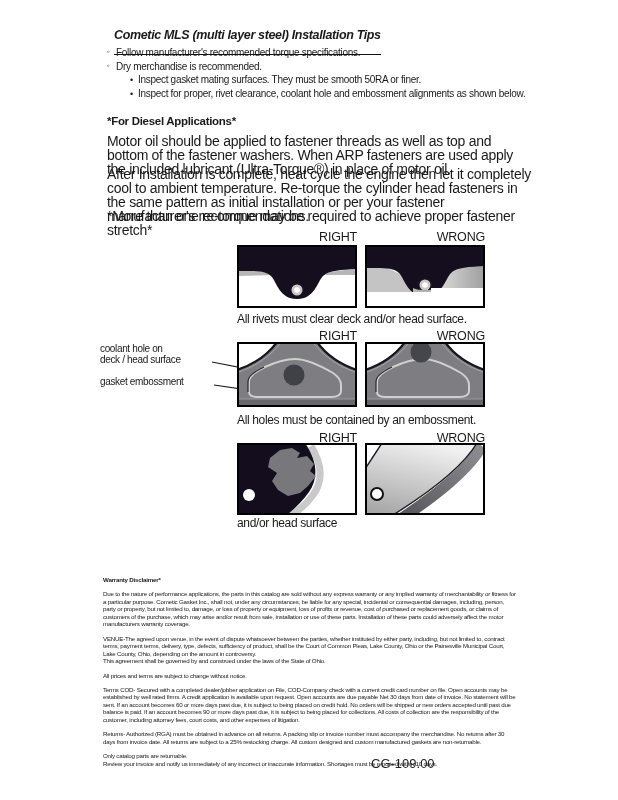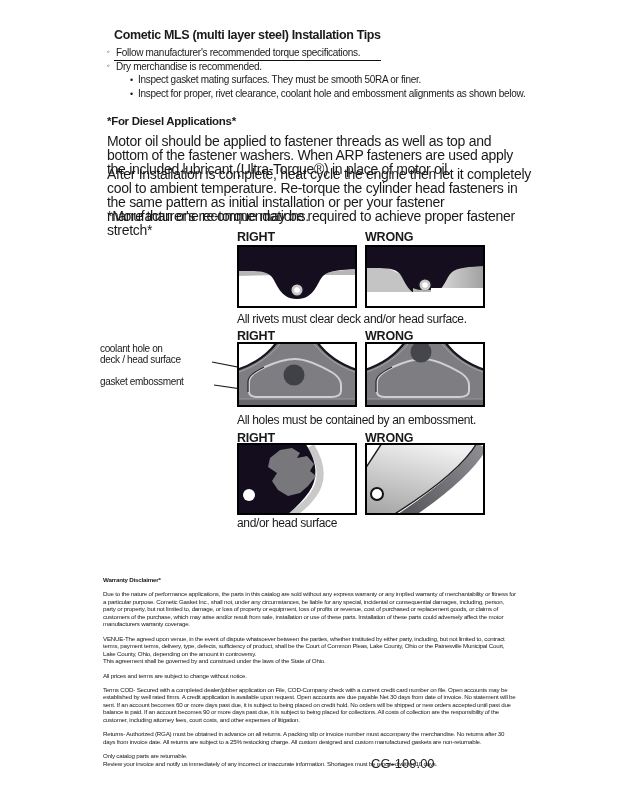"Cometic MLS (multi layer steel)" .title { font-style: none -> italic; padding-bottom: 18px -> 12px }
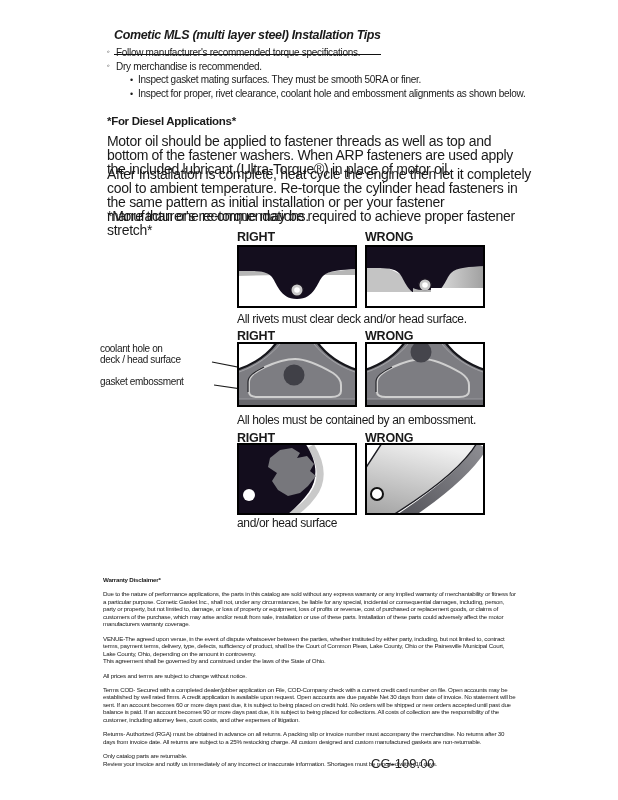"RIGHT" .dlabel { font-weight: bold -> normal; text-align: left -> right }
